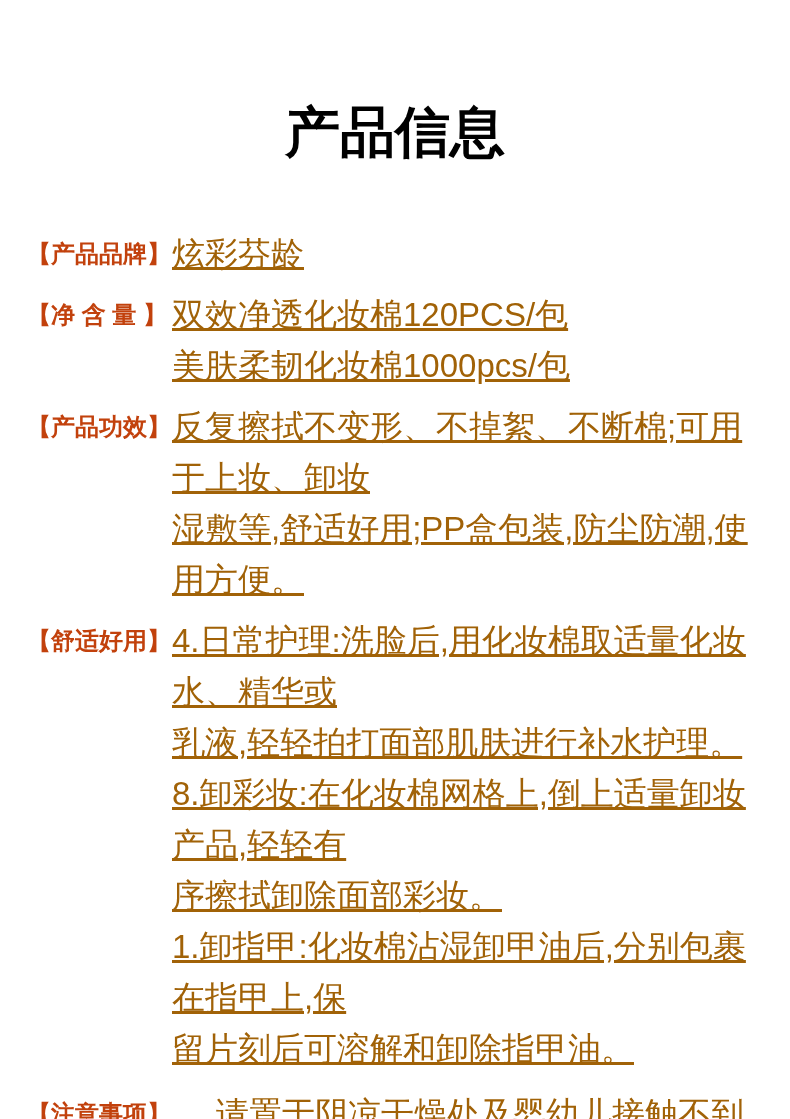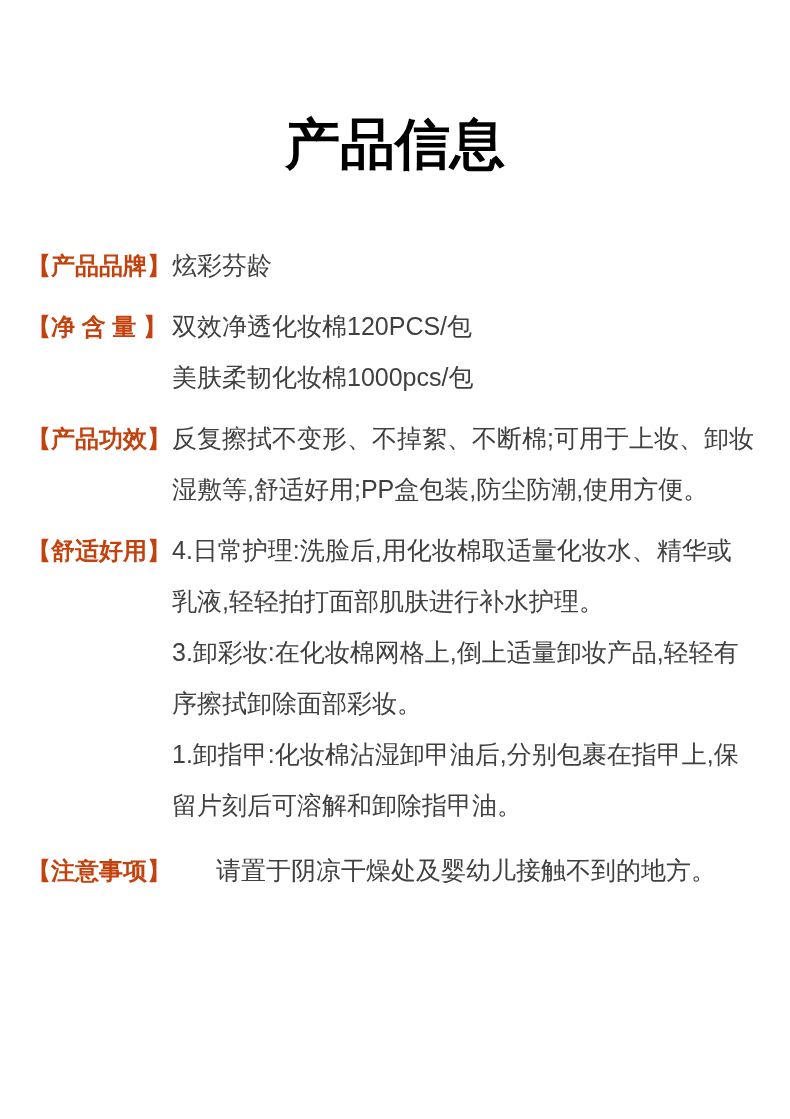"产品信息" .title { margin: 12px -> 0 }
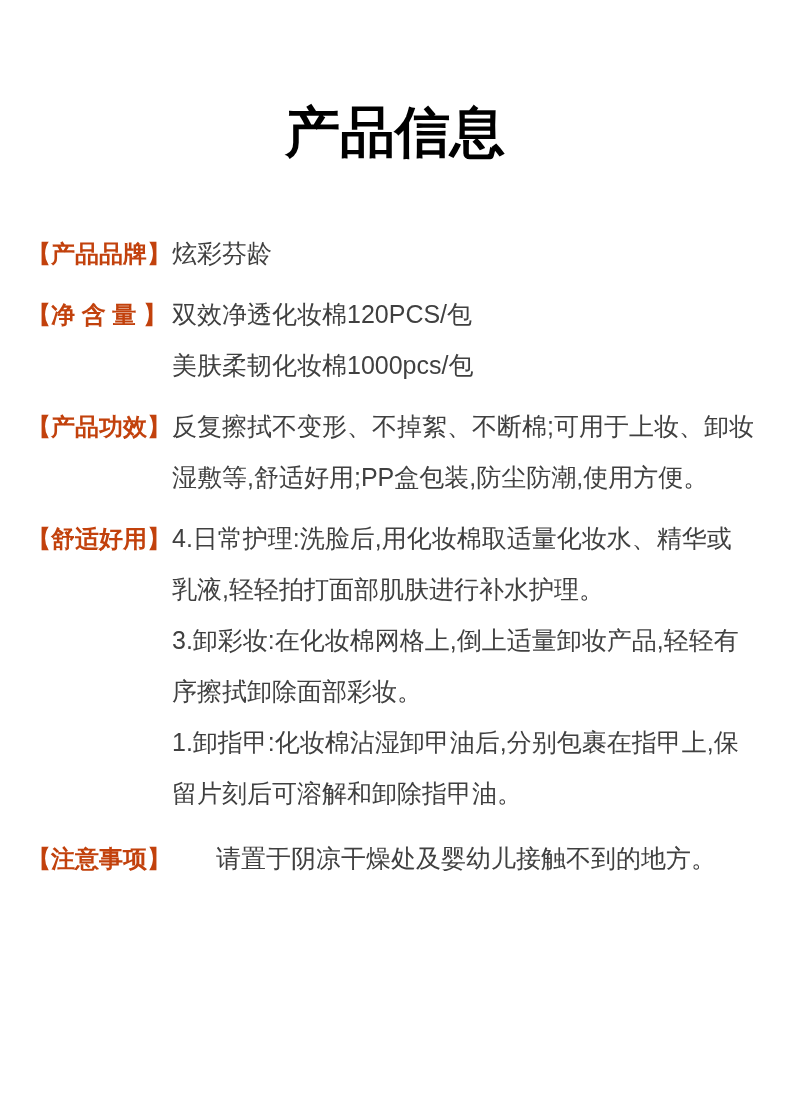"炫彩芬龄" .content { color: #404040 -> #a16207; font-size: 25px -> 33px; text-decoration: none -> underline }
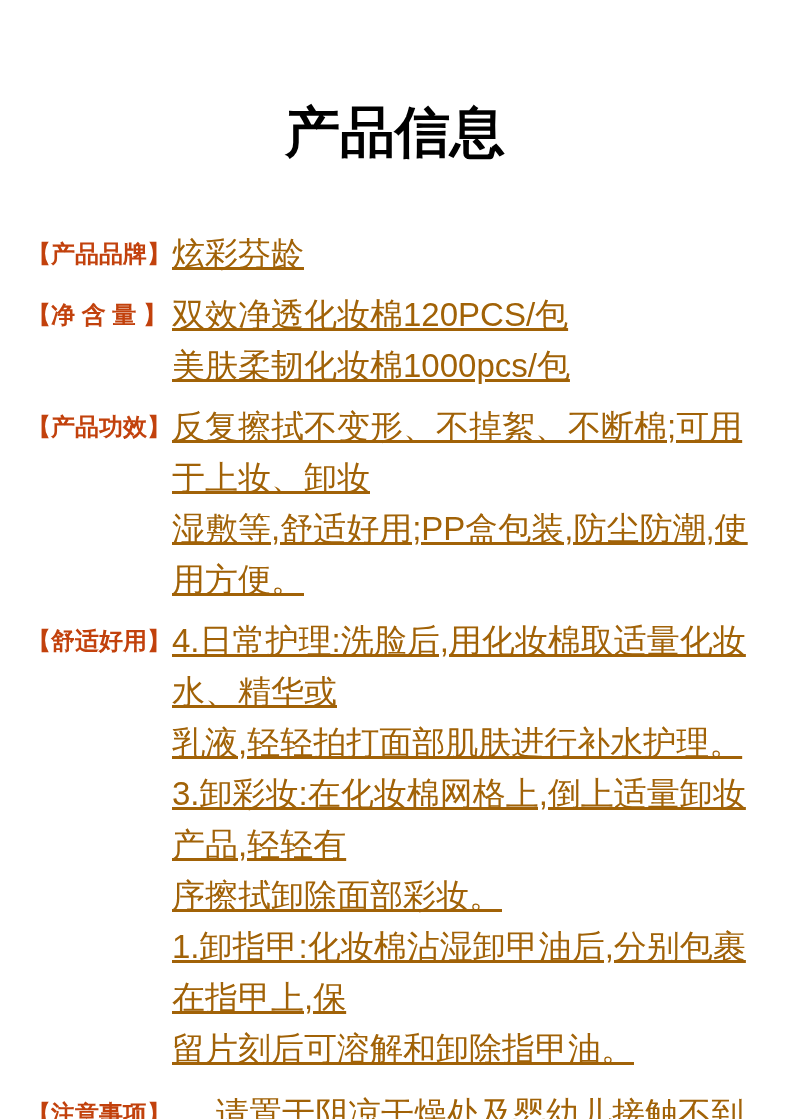"3.卸彩妆:在化妆棉网格上,倒上适量卸妆产品,轻轻有" div.line { text: 3 -> 8 }
